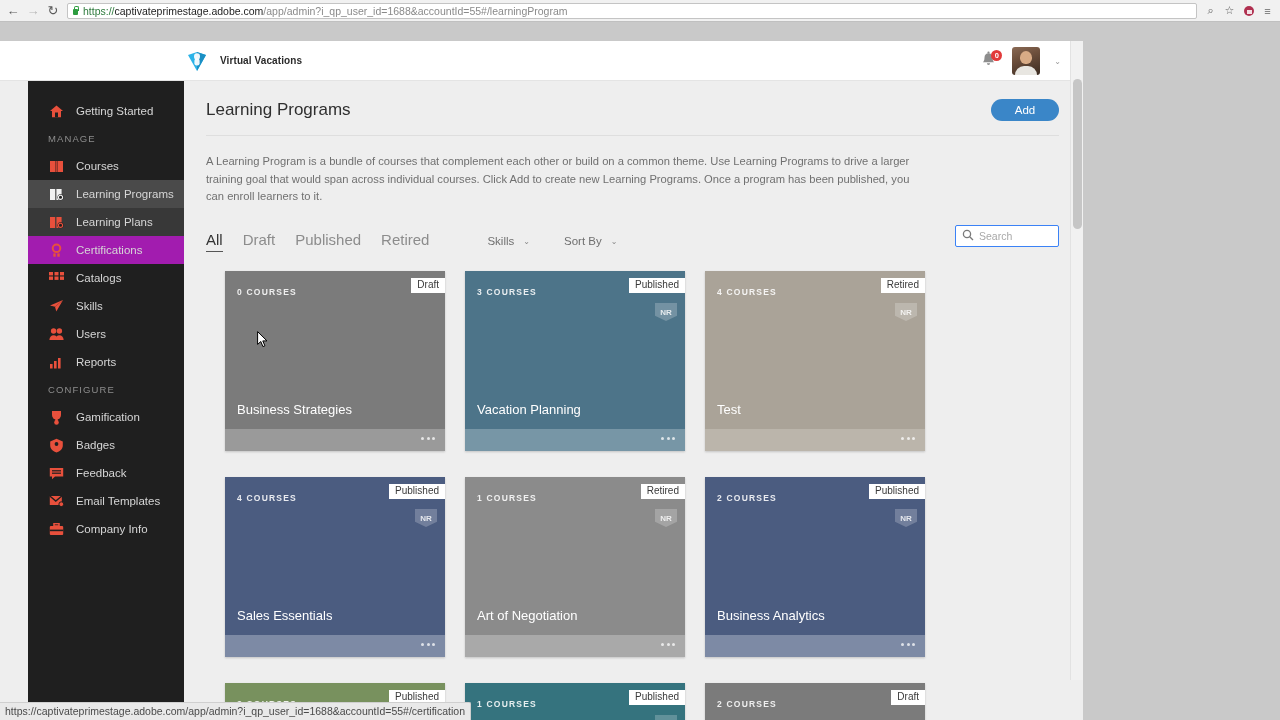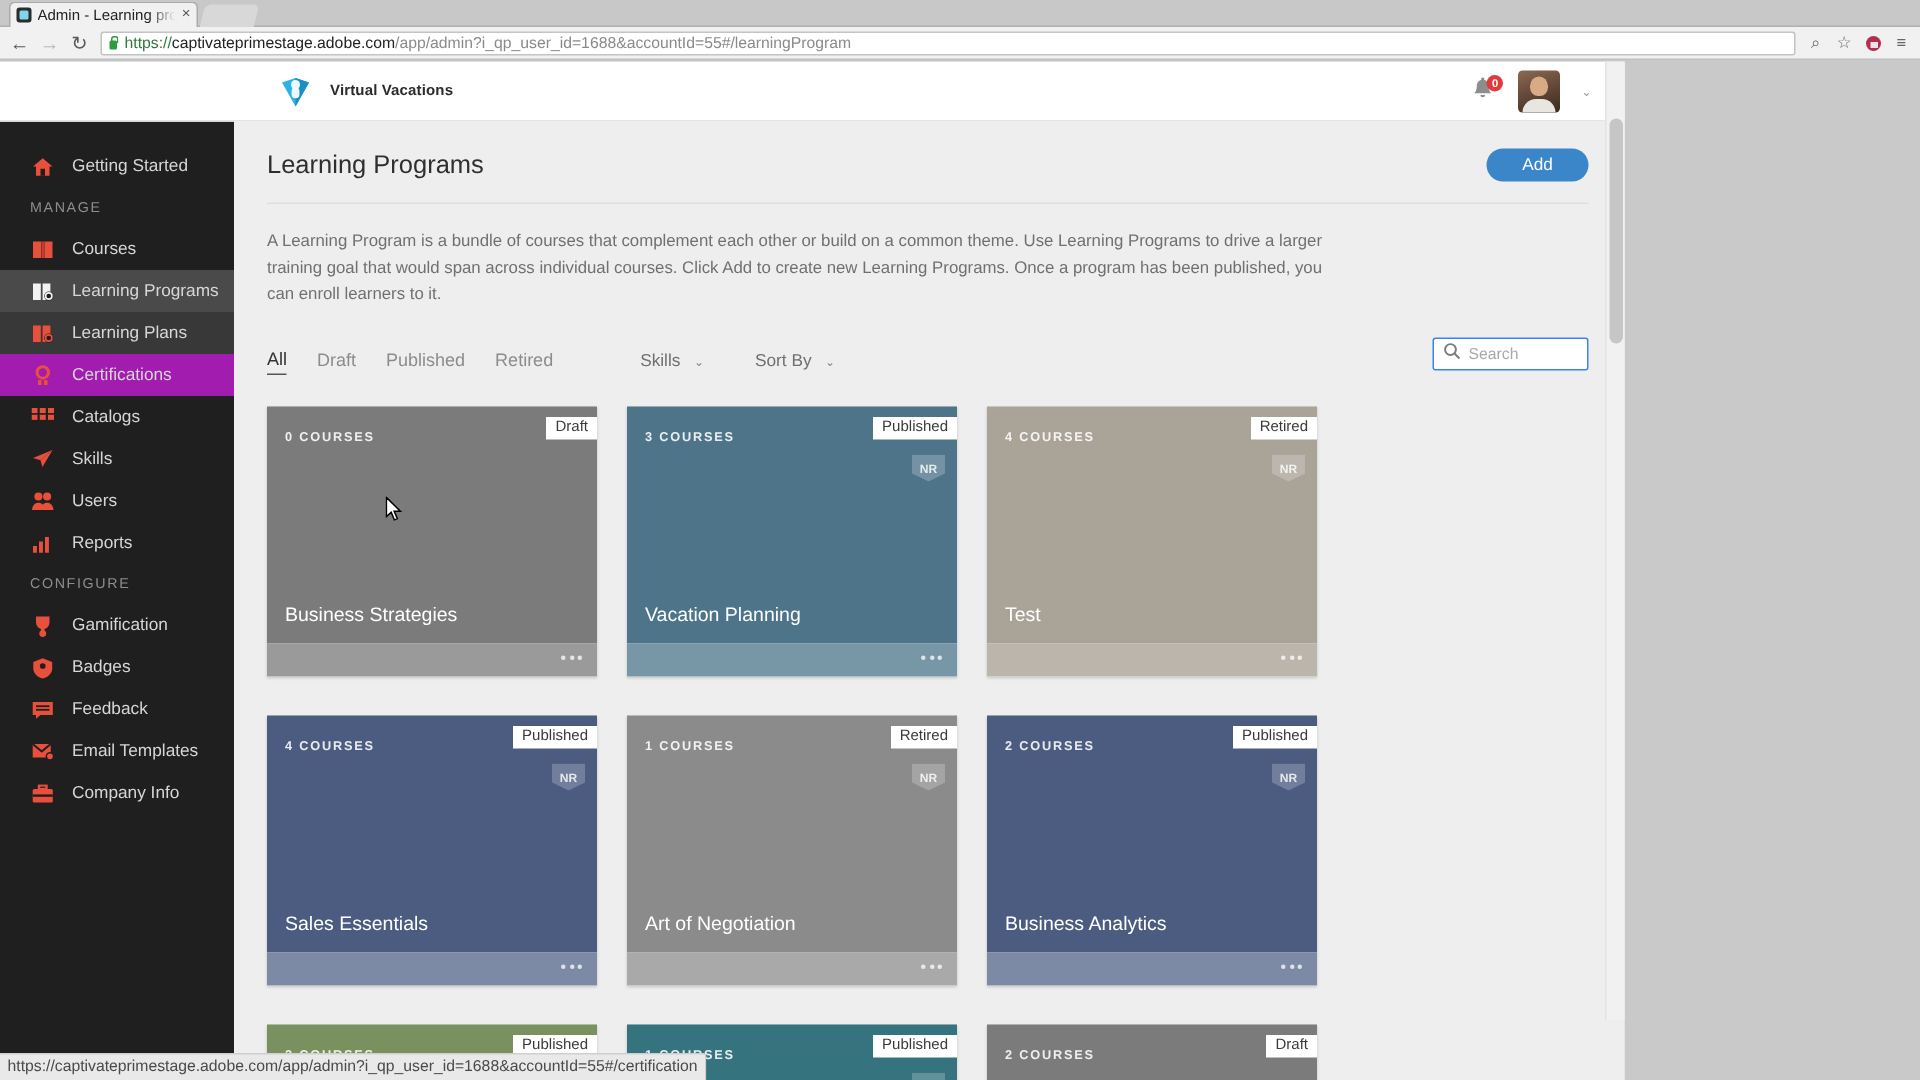"Admin - Learning pro" div.tabstrip { html: <div> <div> <span></span> <span>Admin - Learning pro</span> <span>×</span> </div> <div></div> </div> -> none }
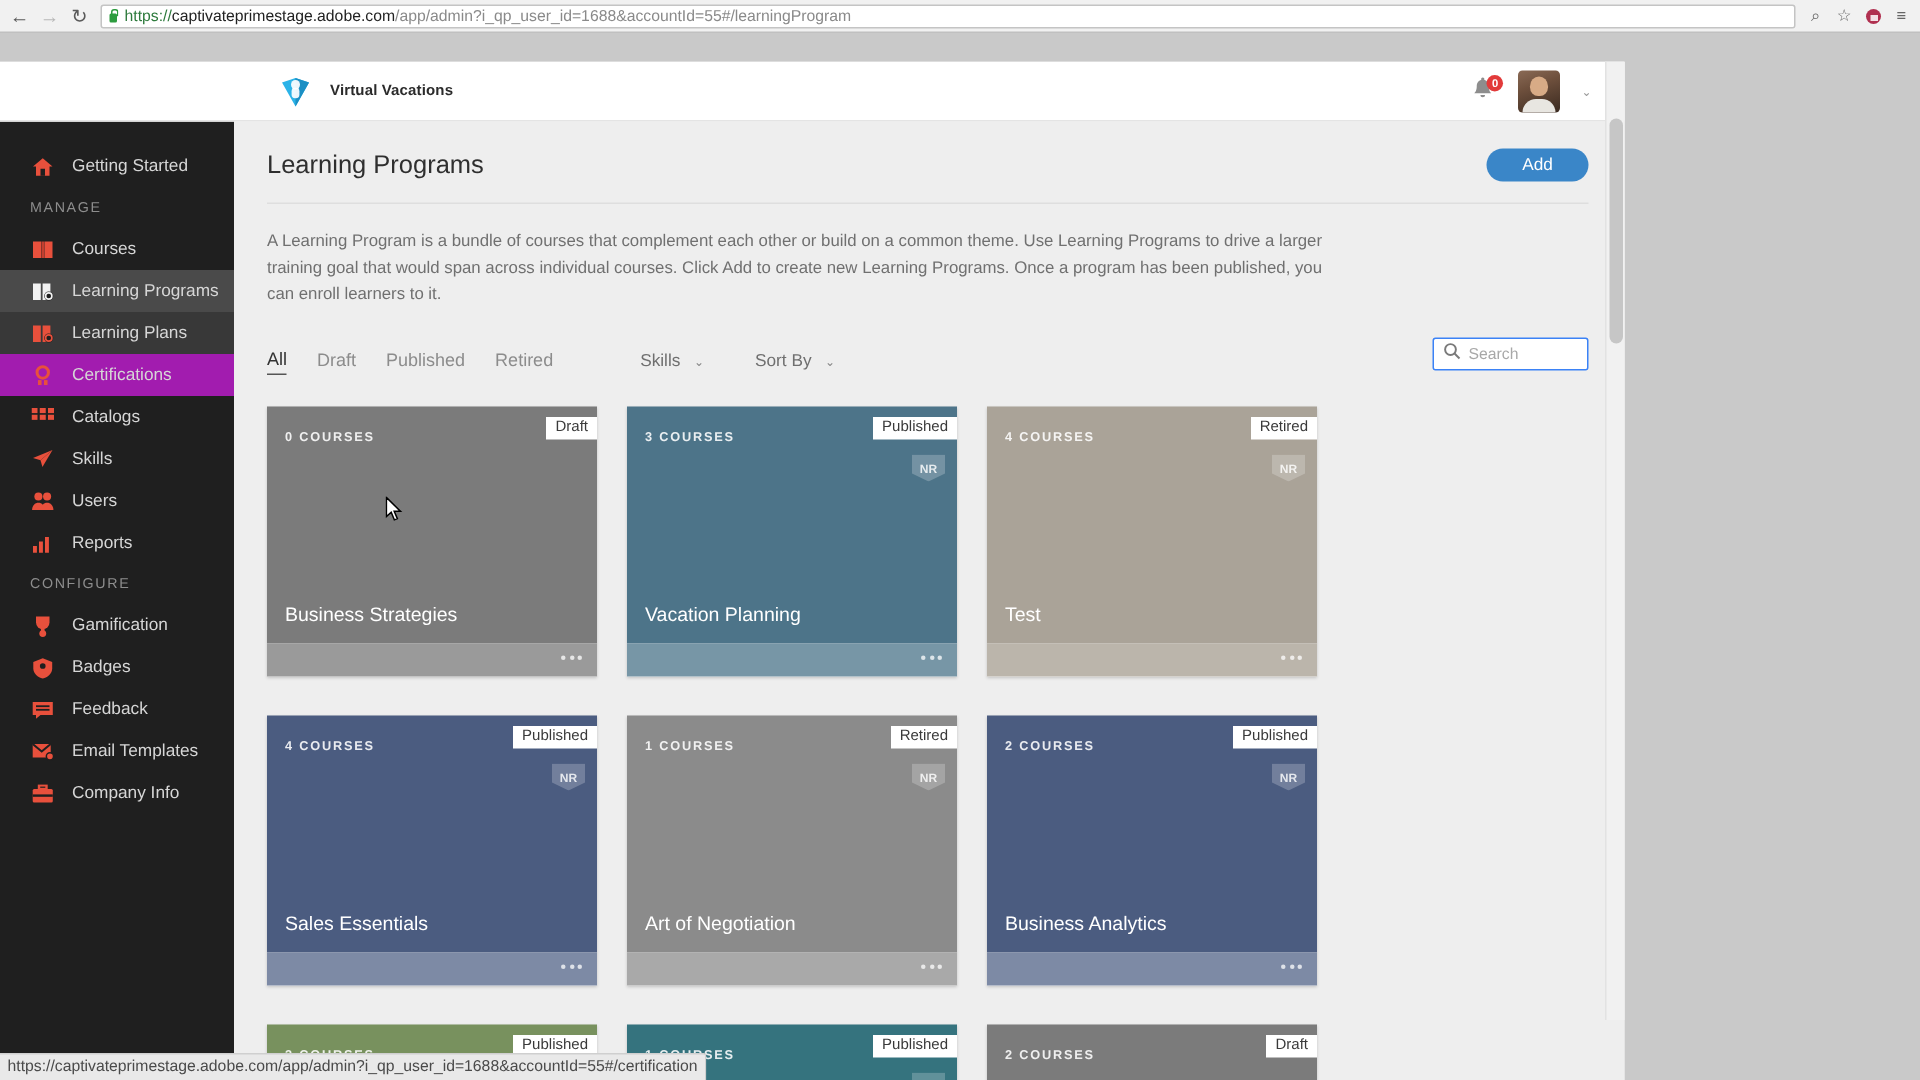"Getting Started" .body-row { padding-left: none -> 28px }
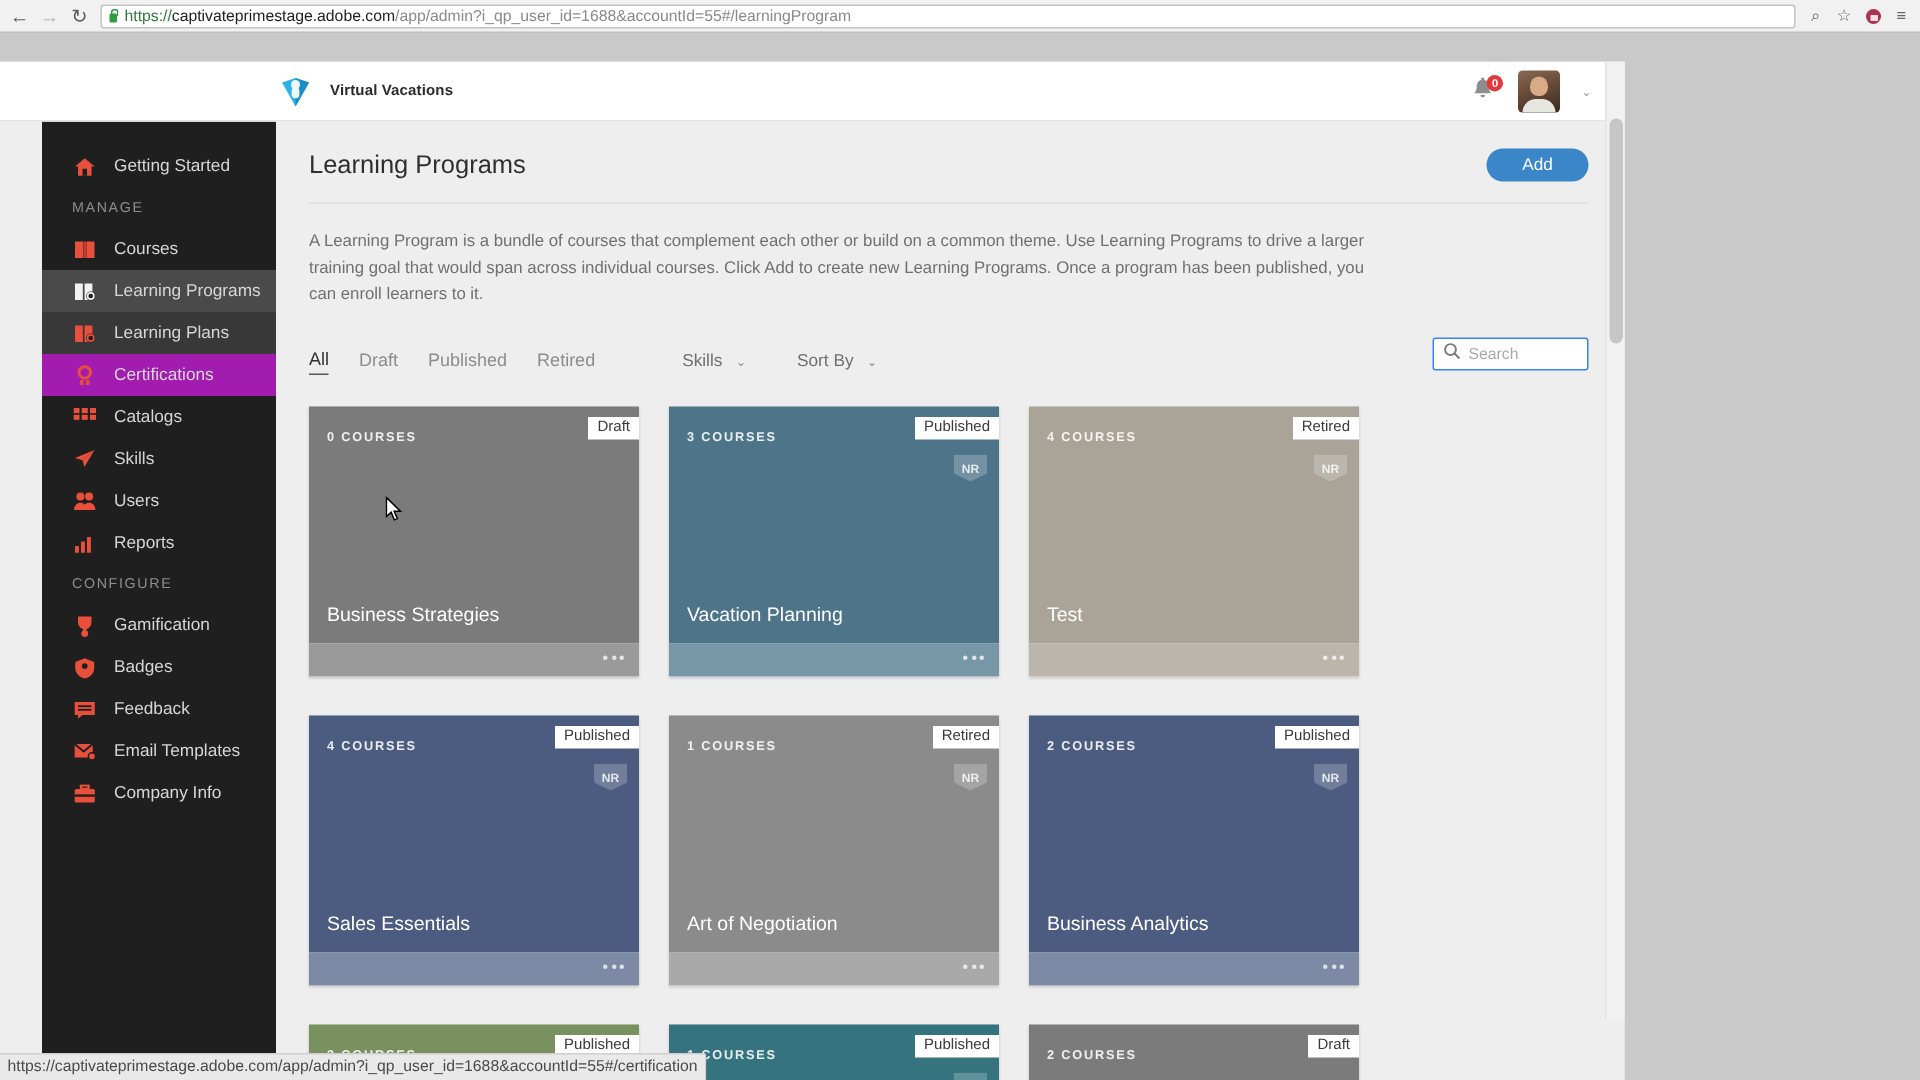"All" .ftab { font-size: 12px -> 15px }
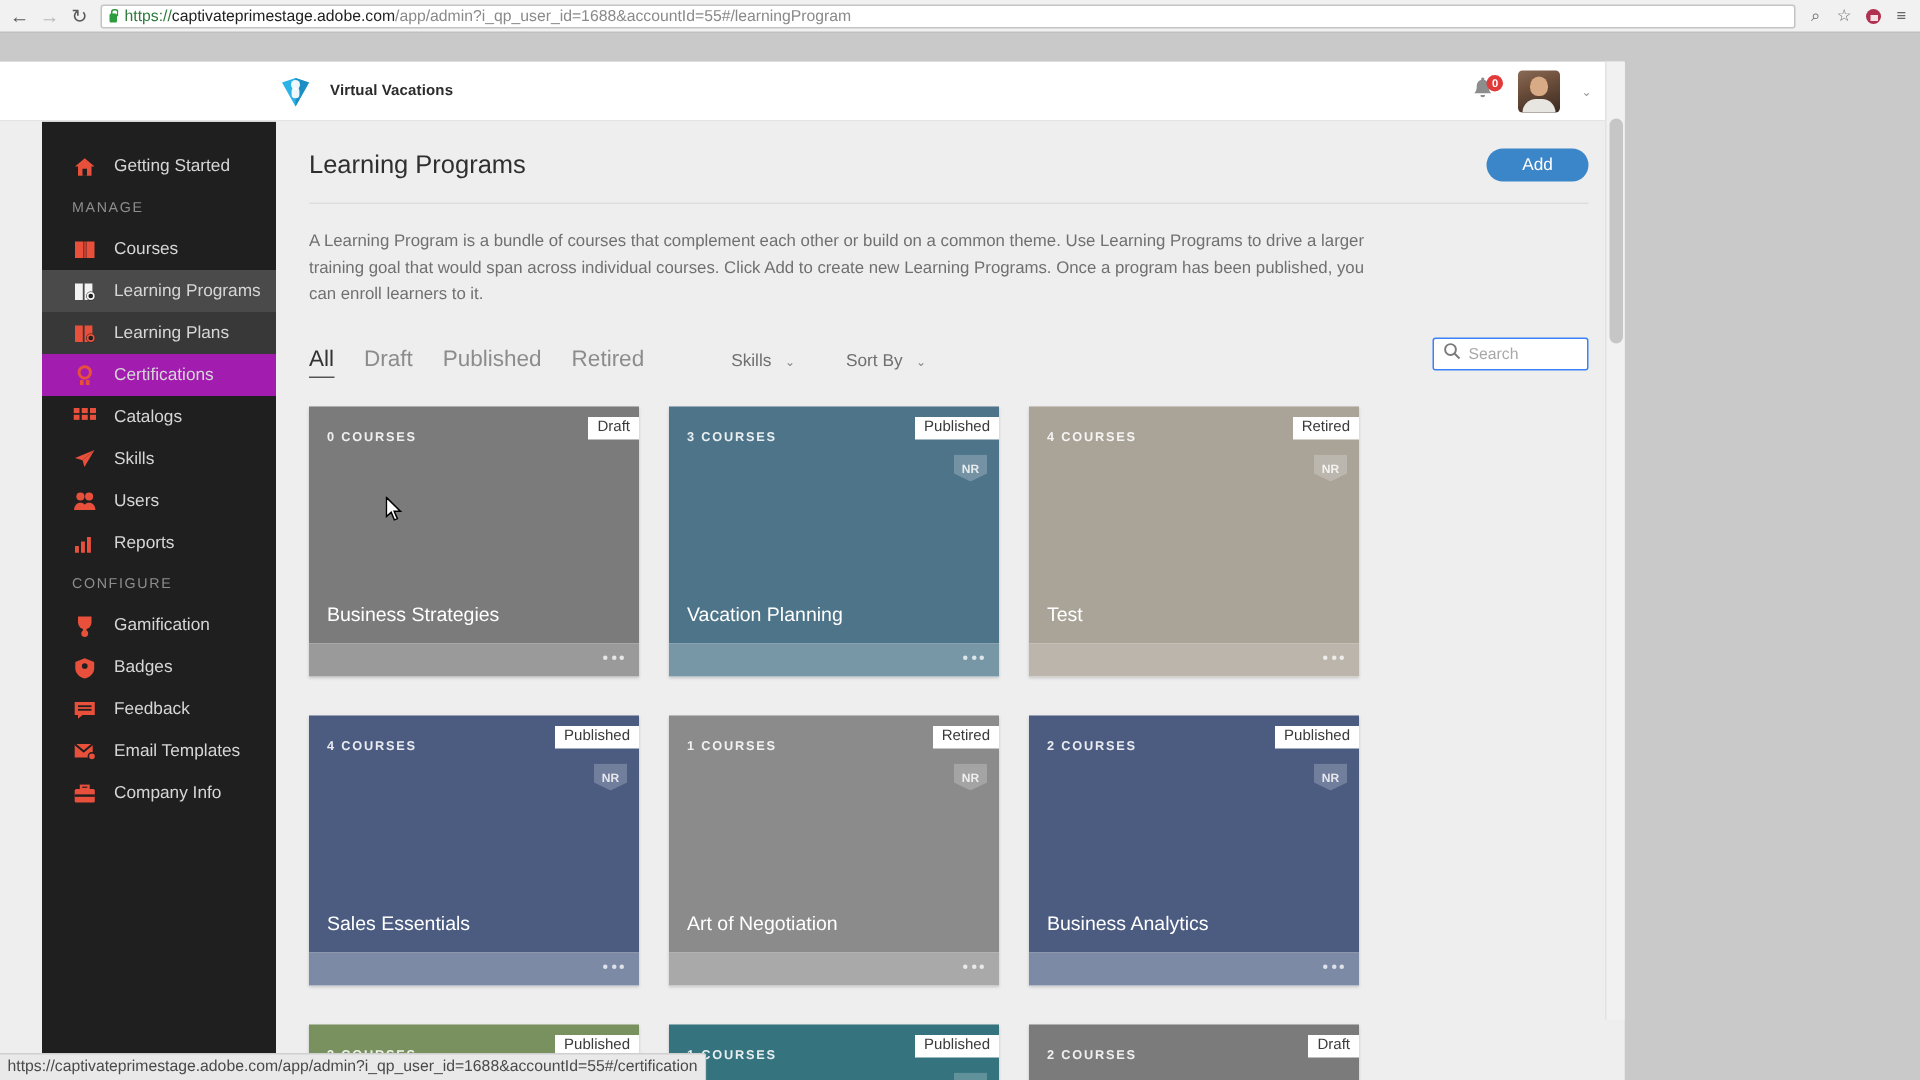"0 COURSES" .card { margin-left: none -> 19px }
